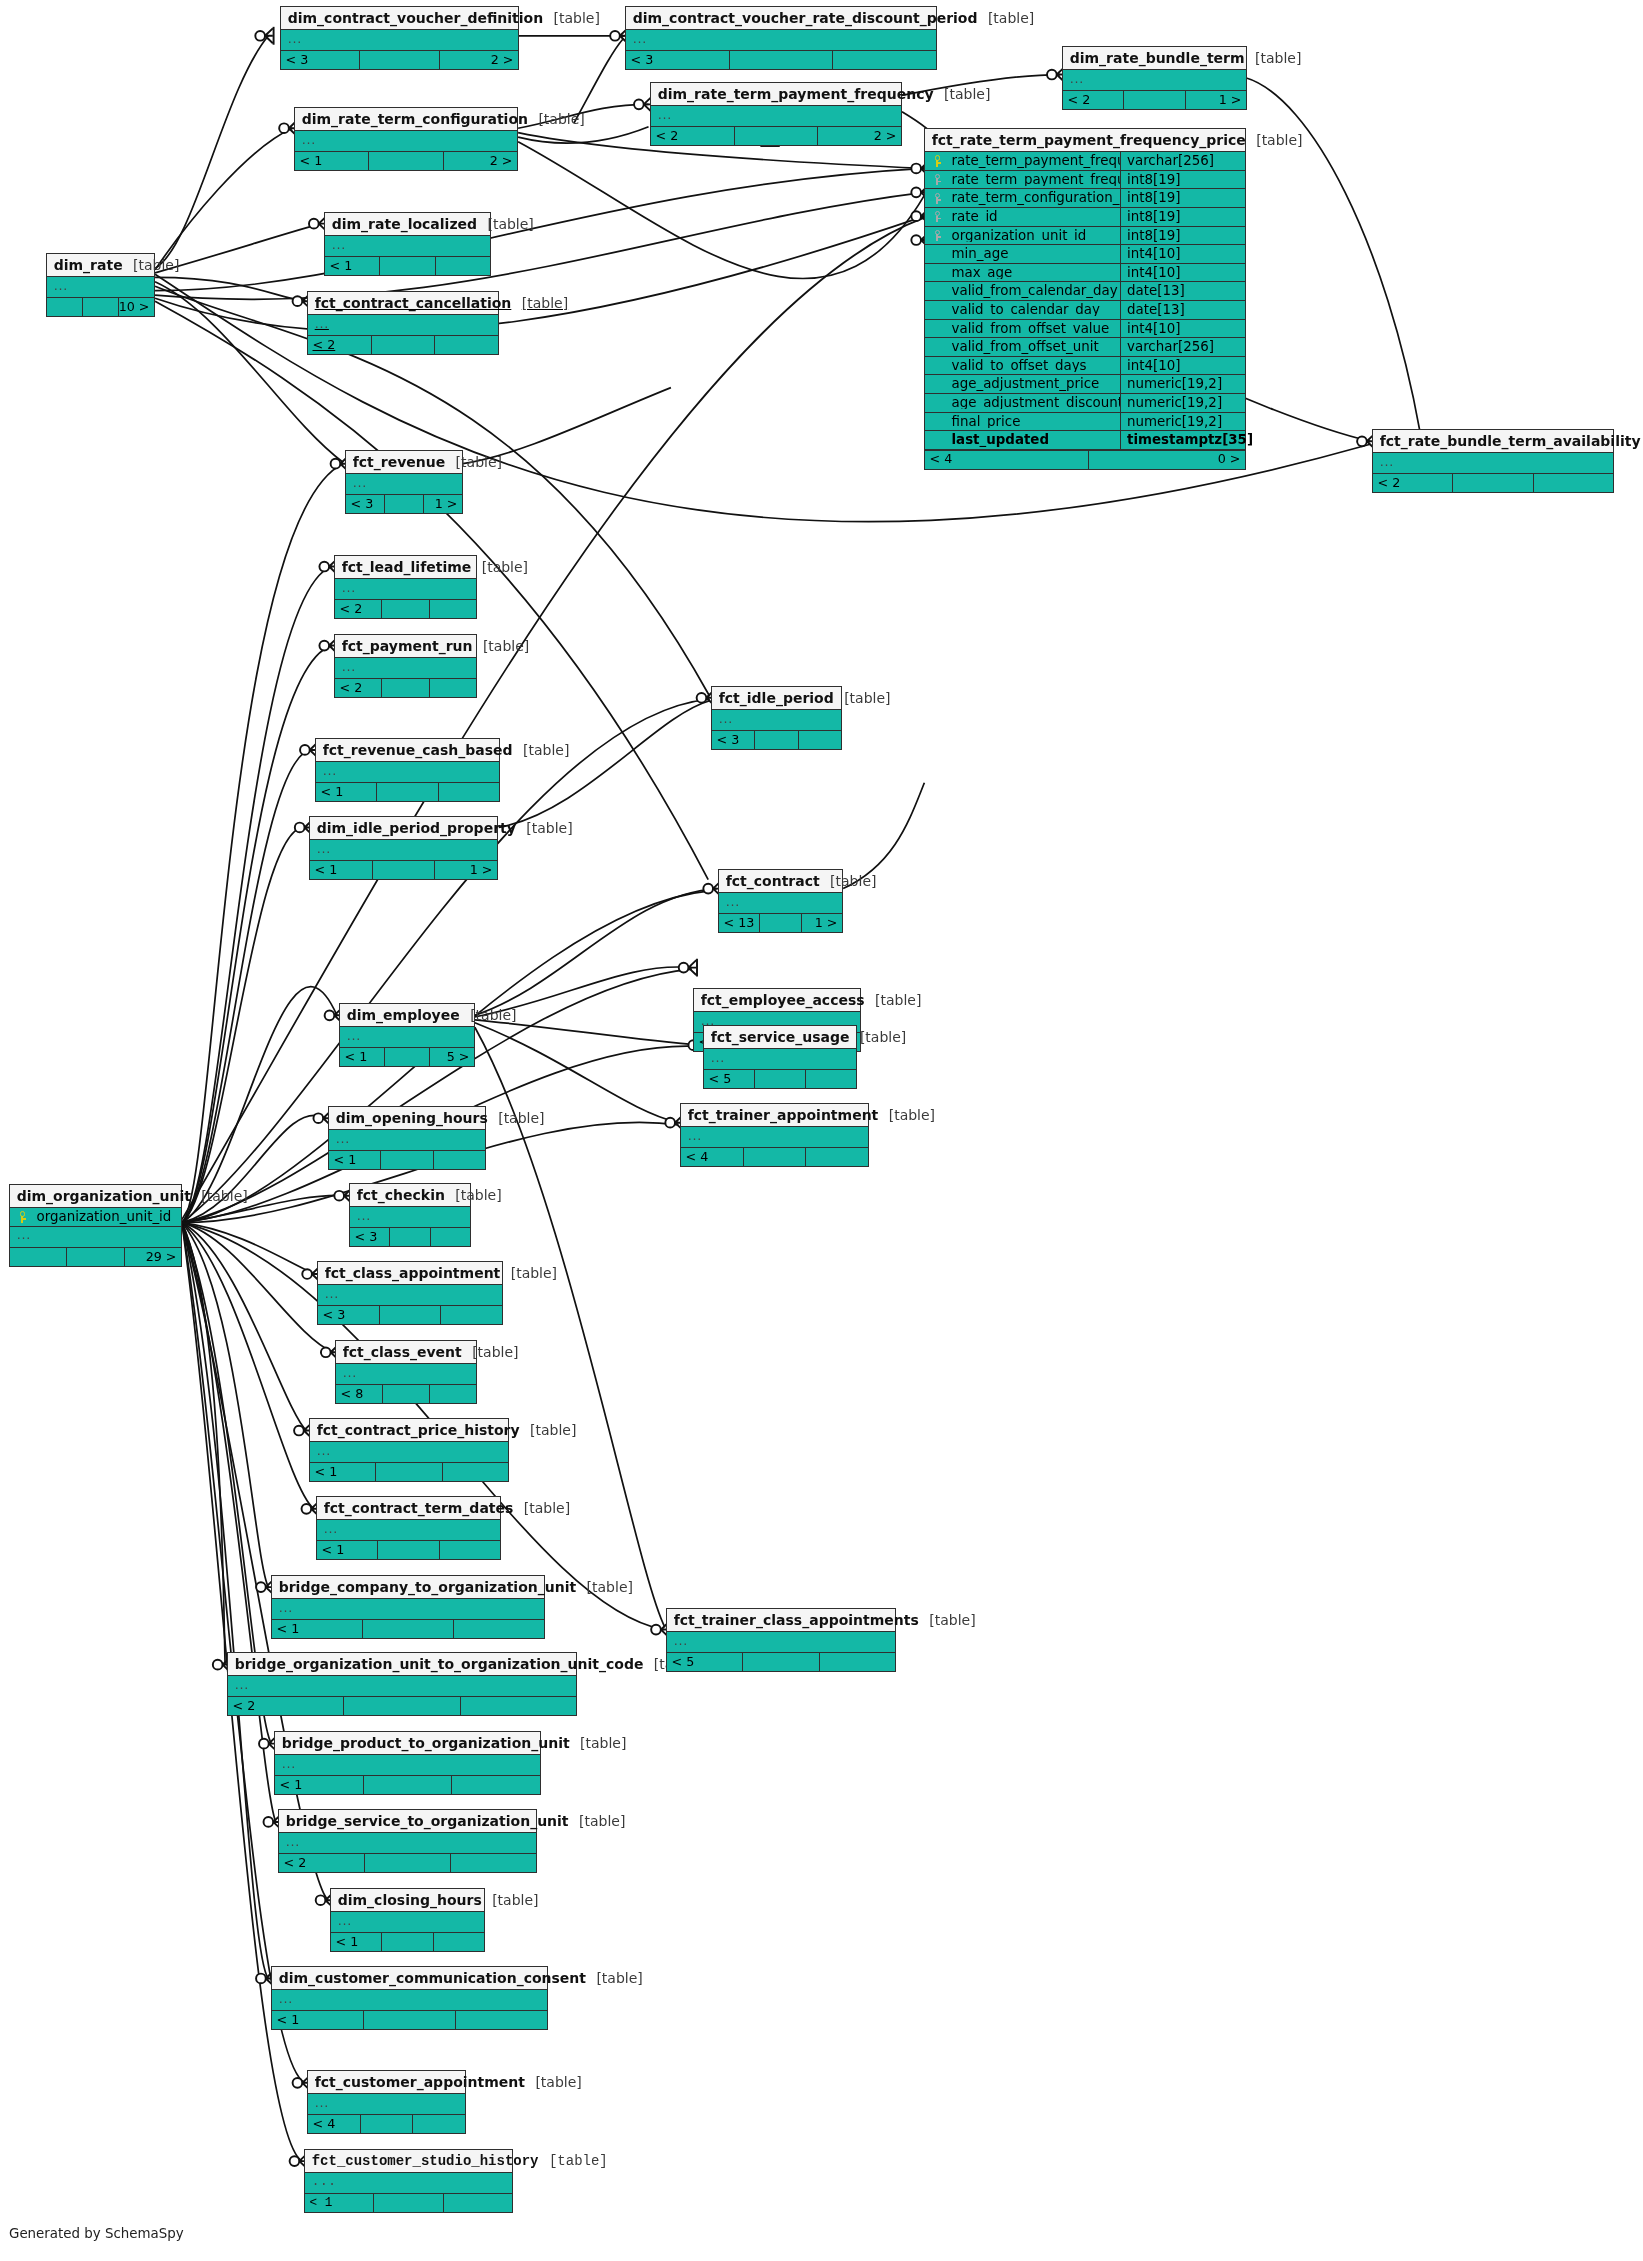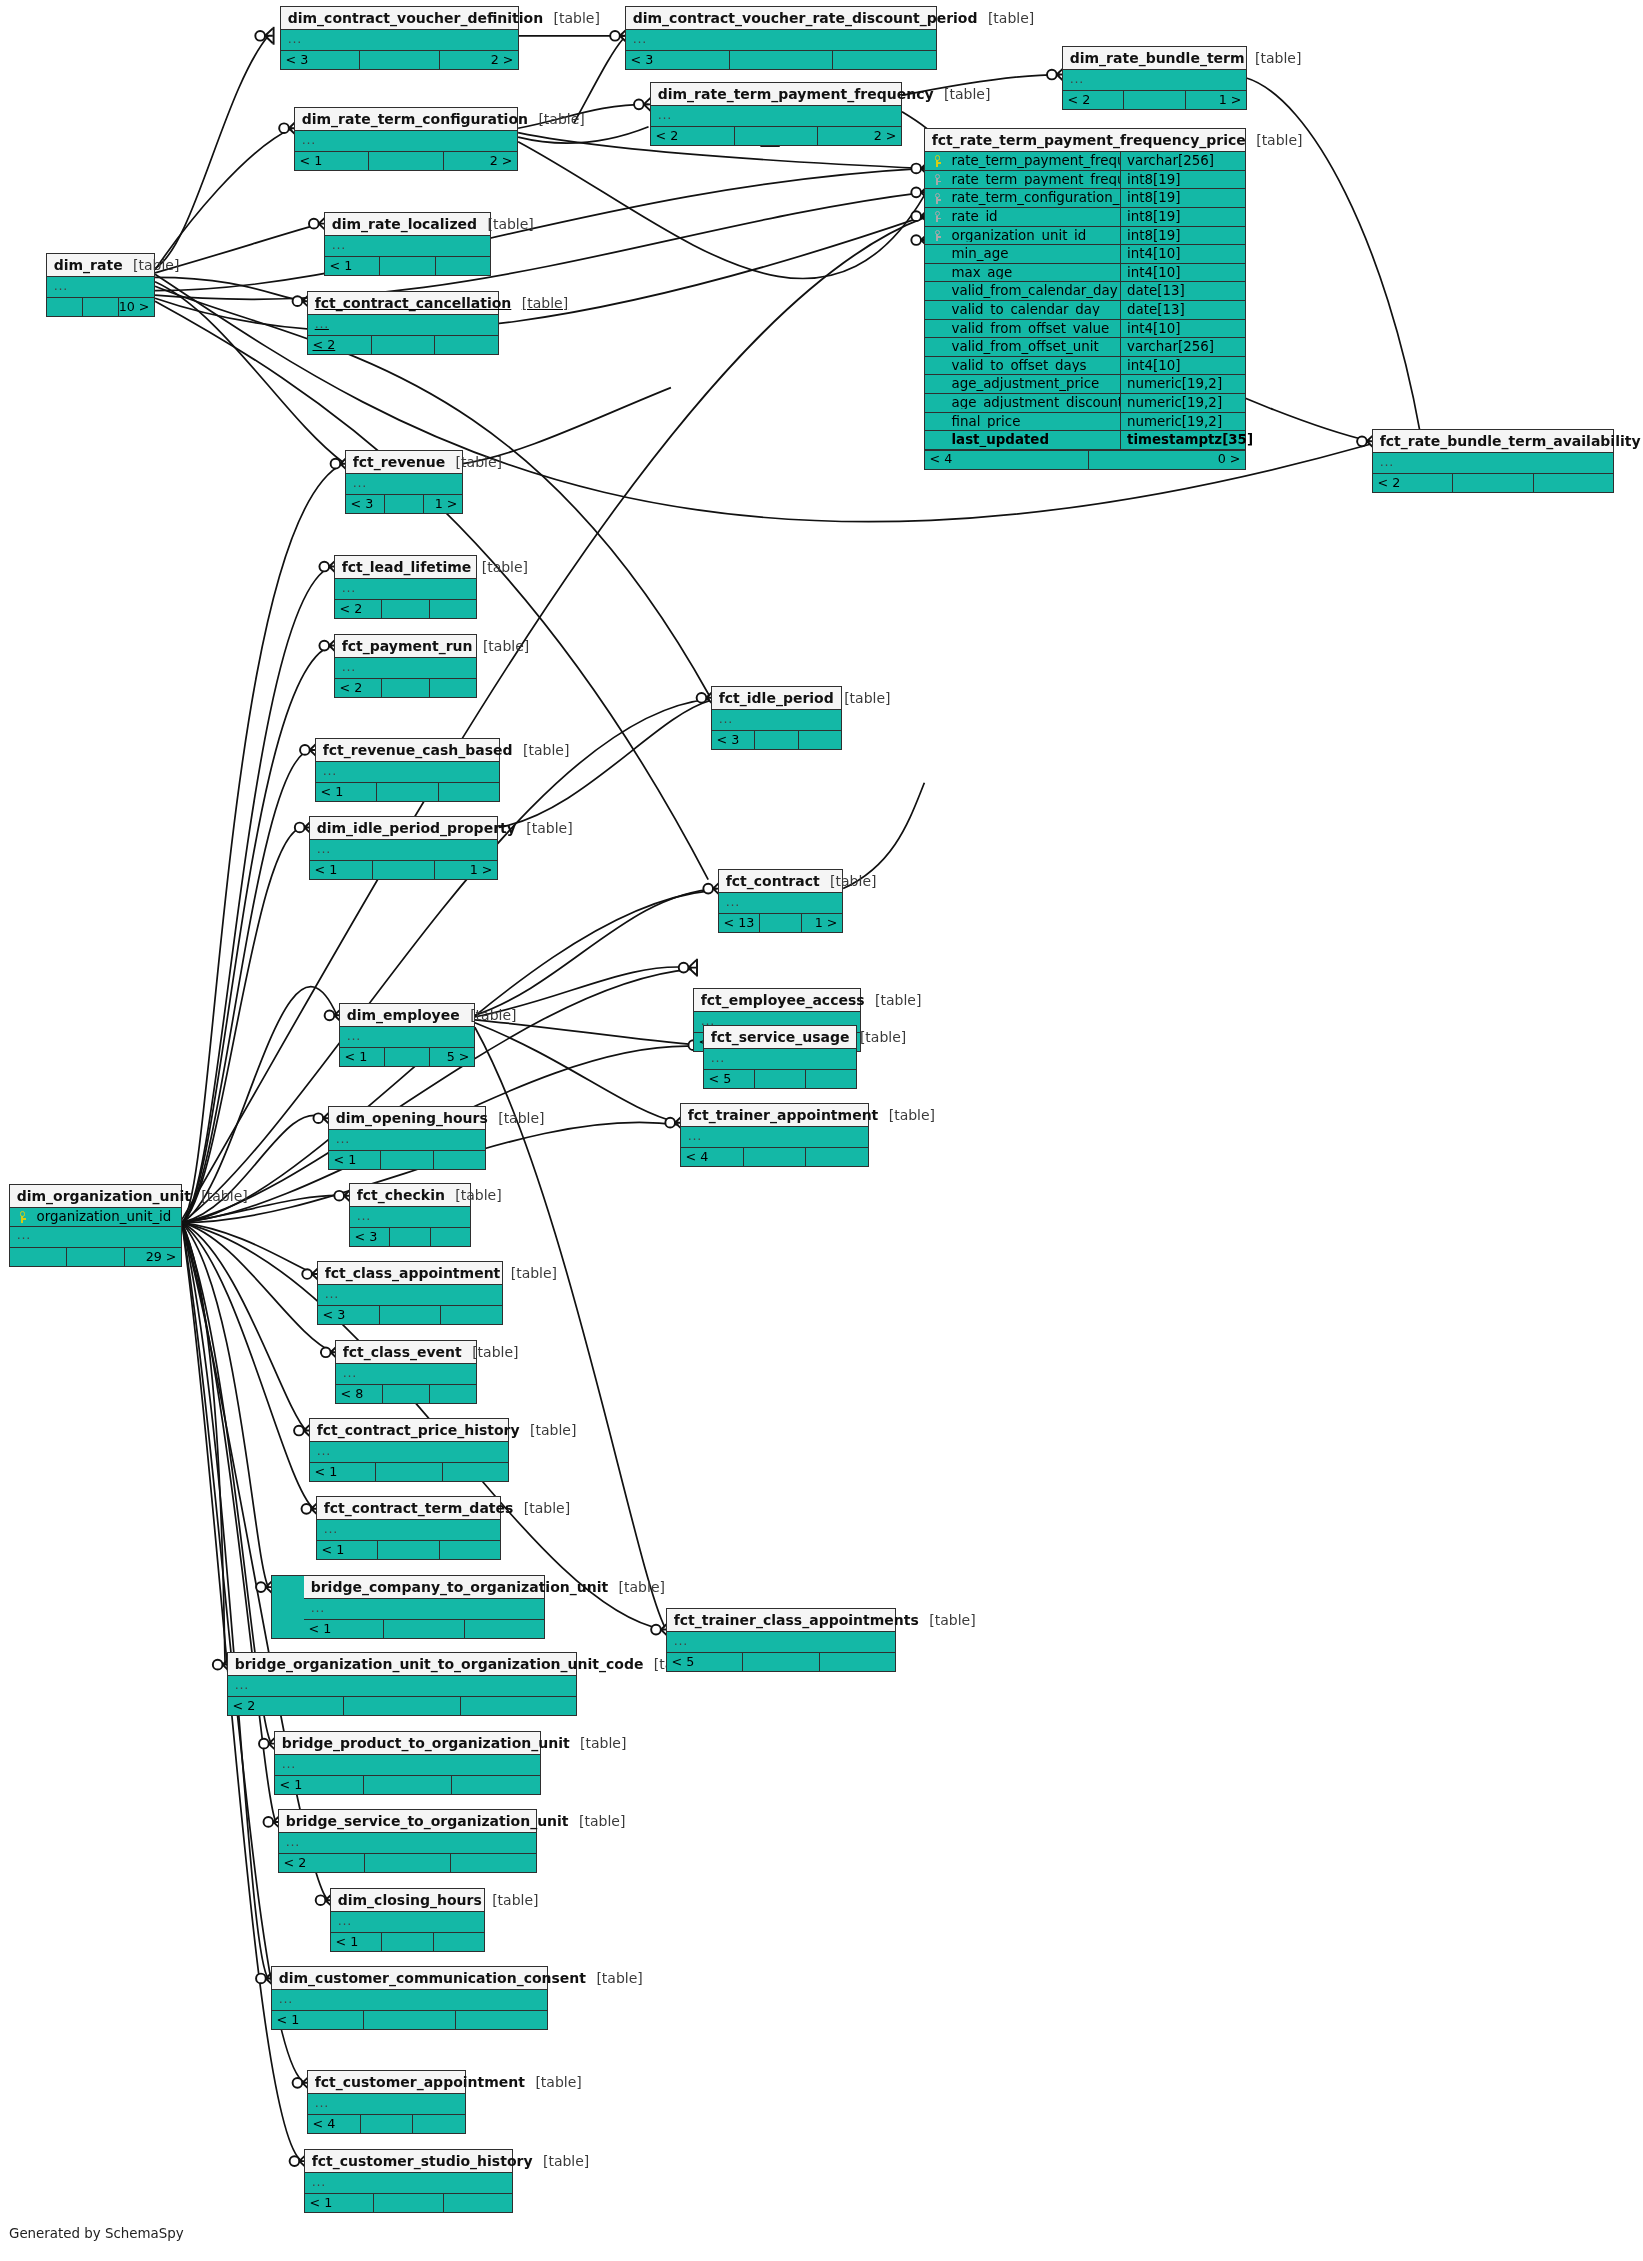"bridge_company_to_organization_unit" div.tbl { padding-left: 32px -> none }
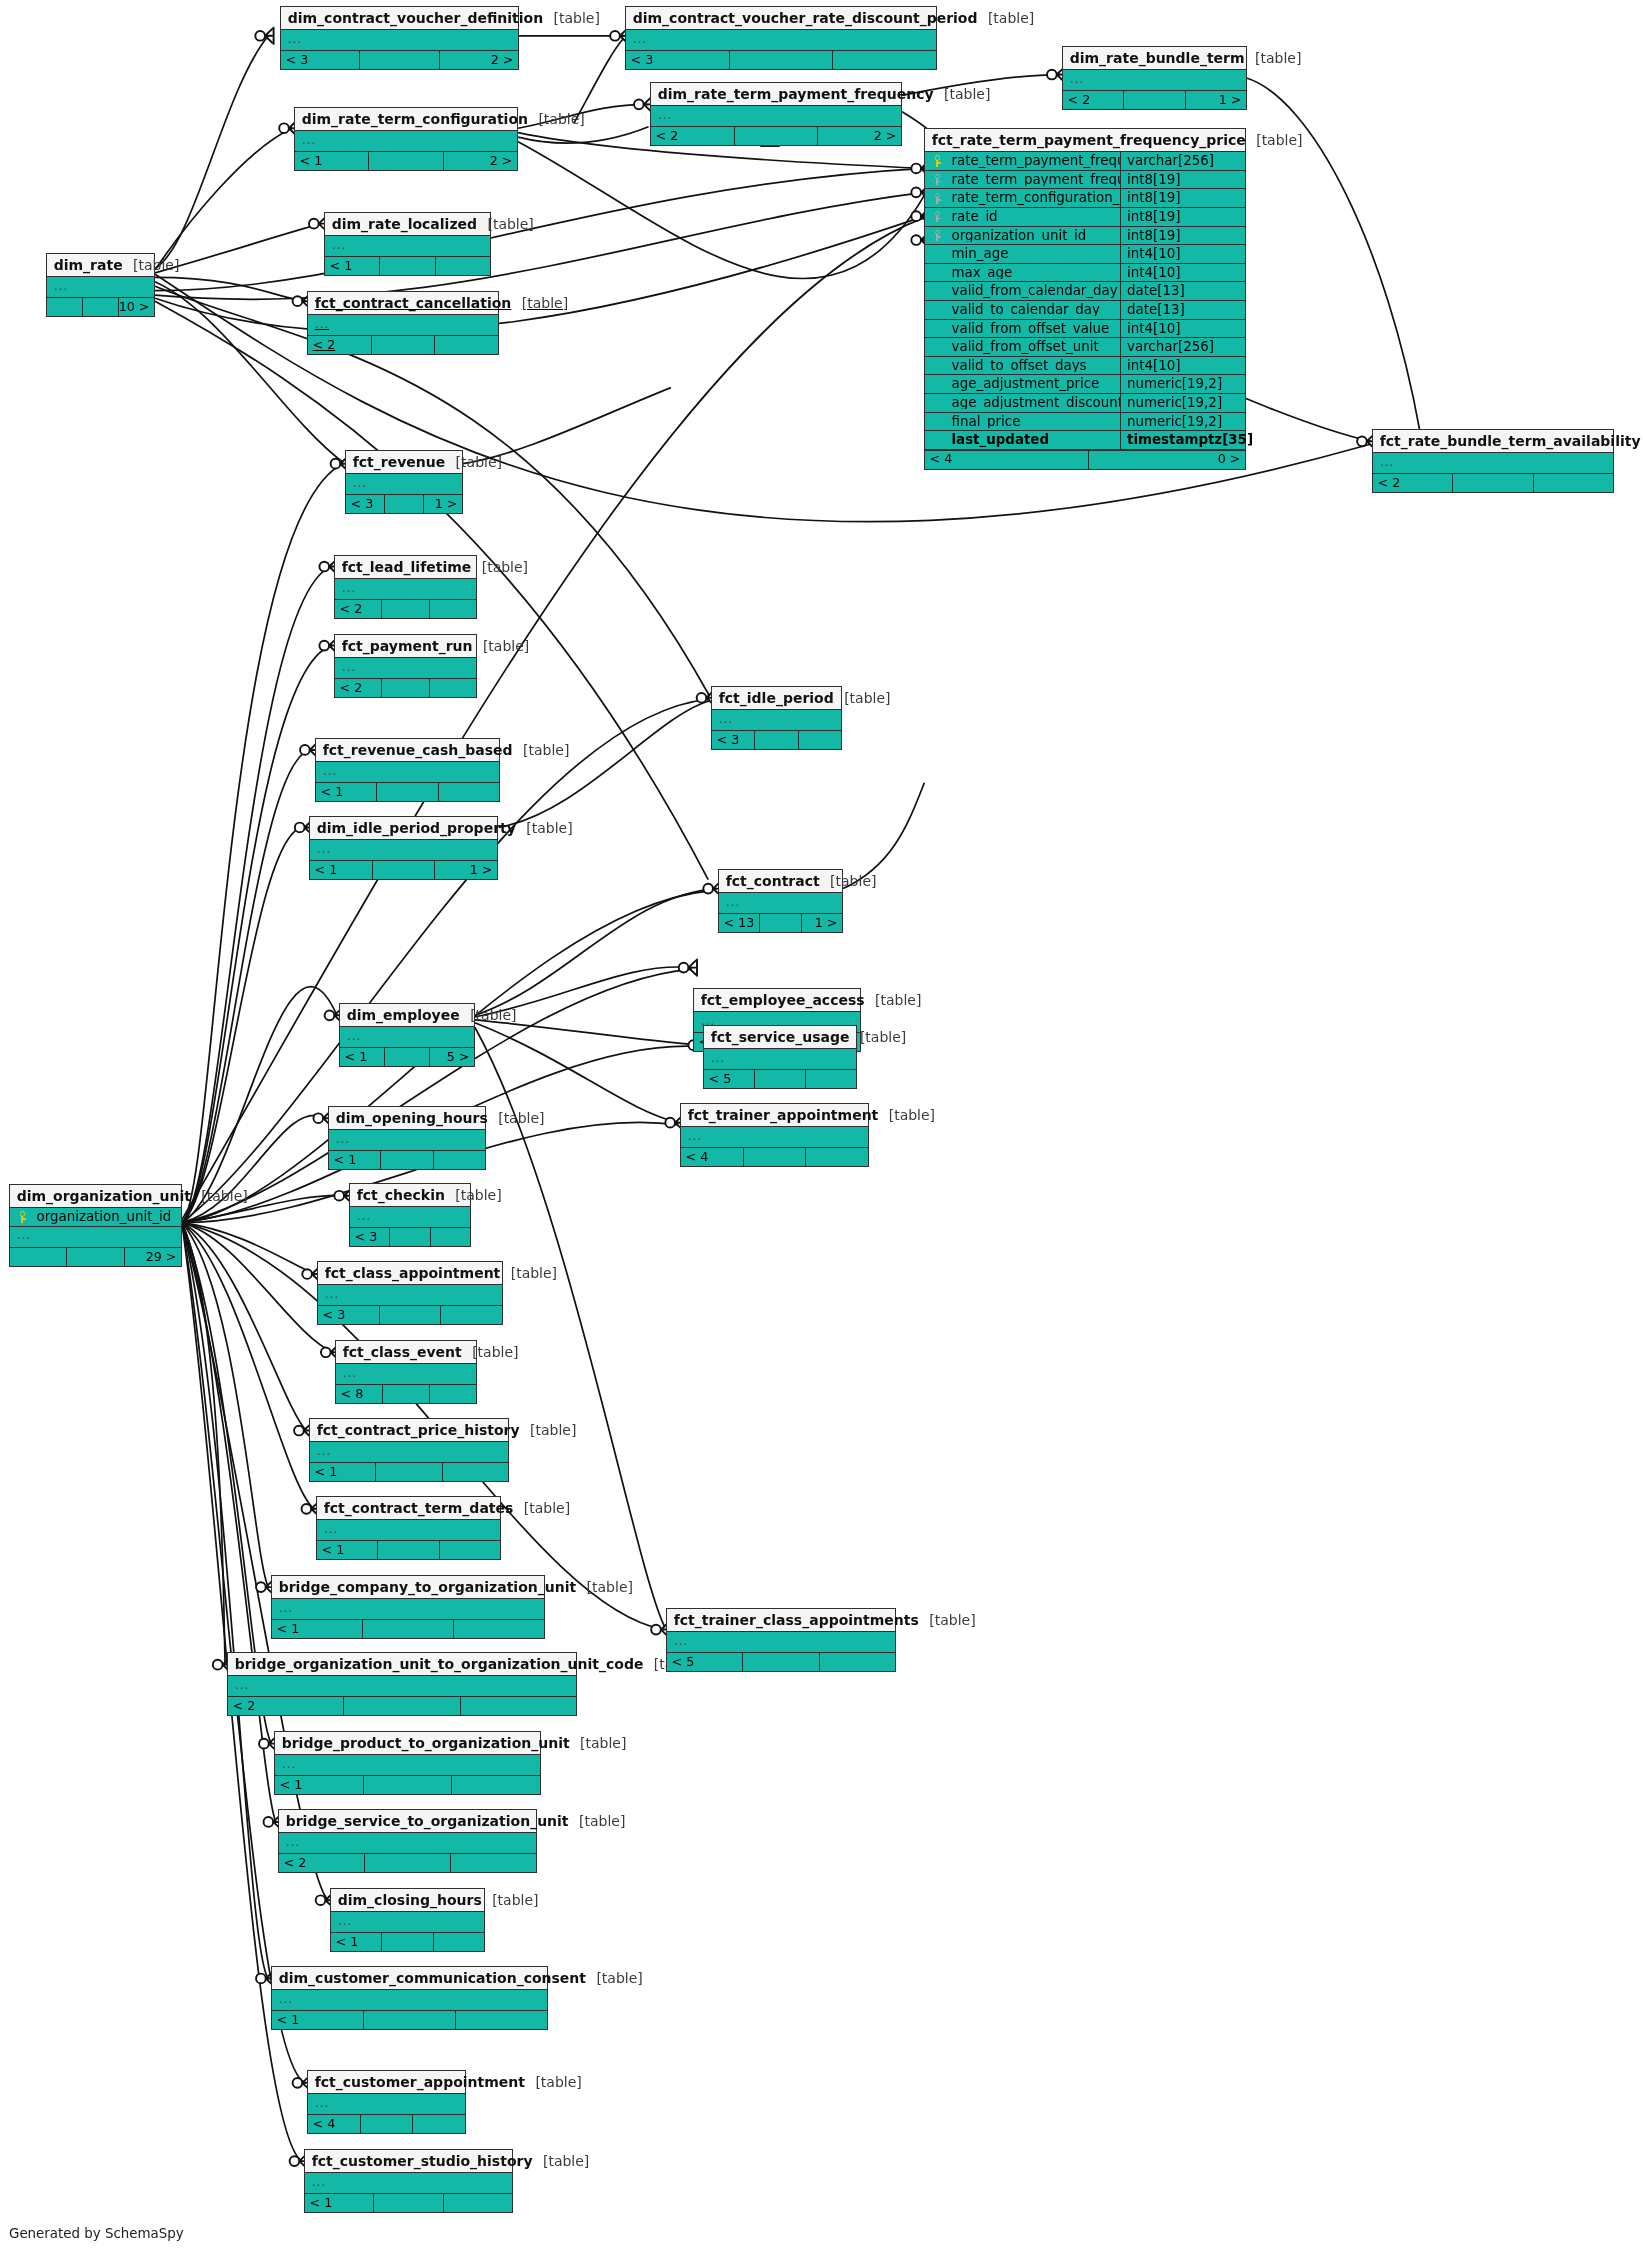"fct_customer_studio_history" div.tbl { font-family: none -> Liberation Mono, monospace }
